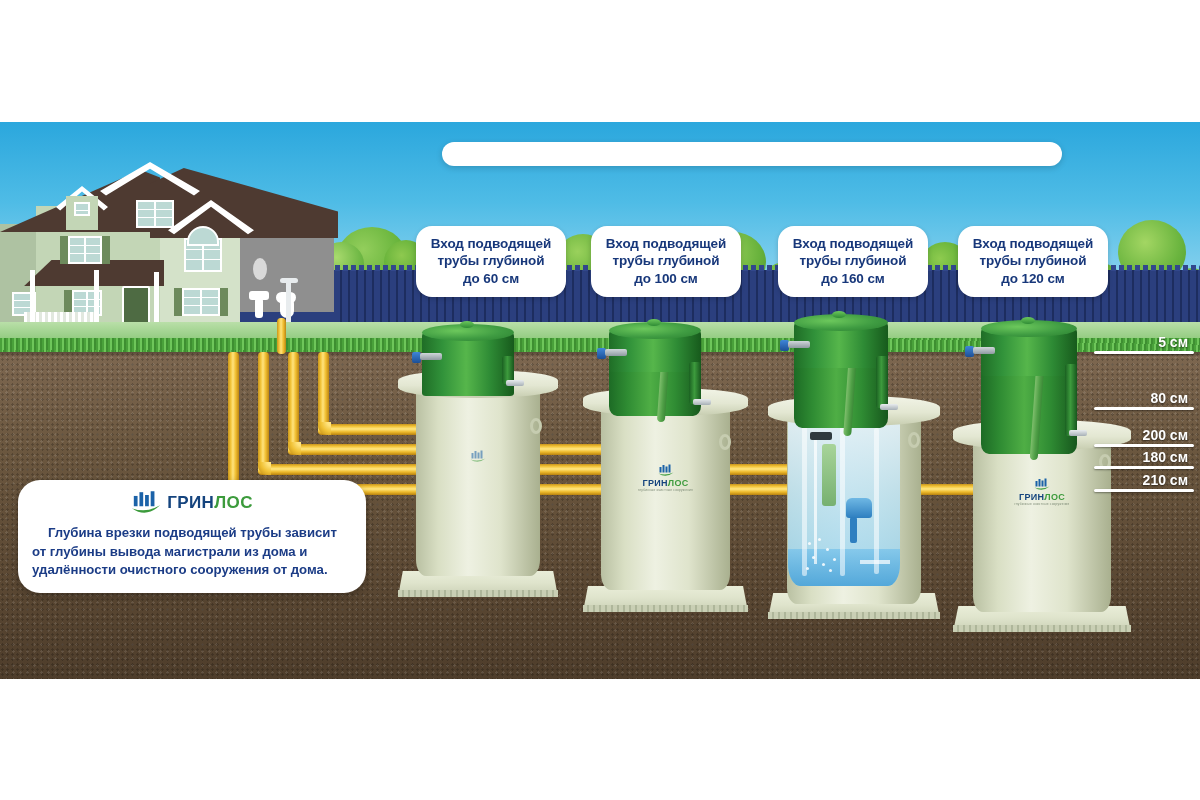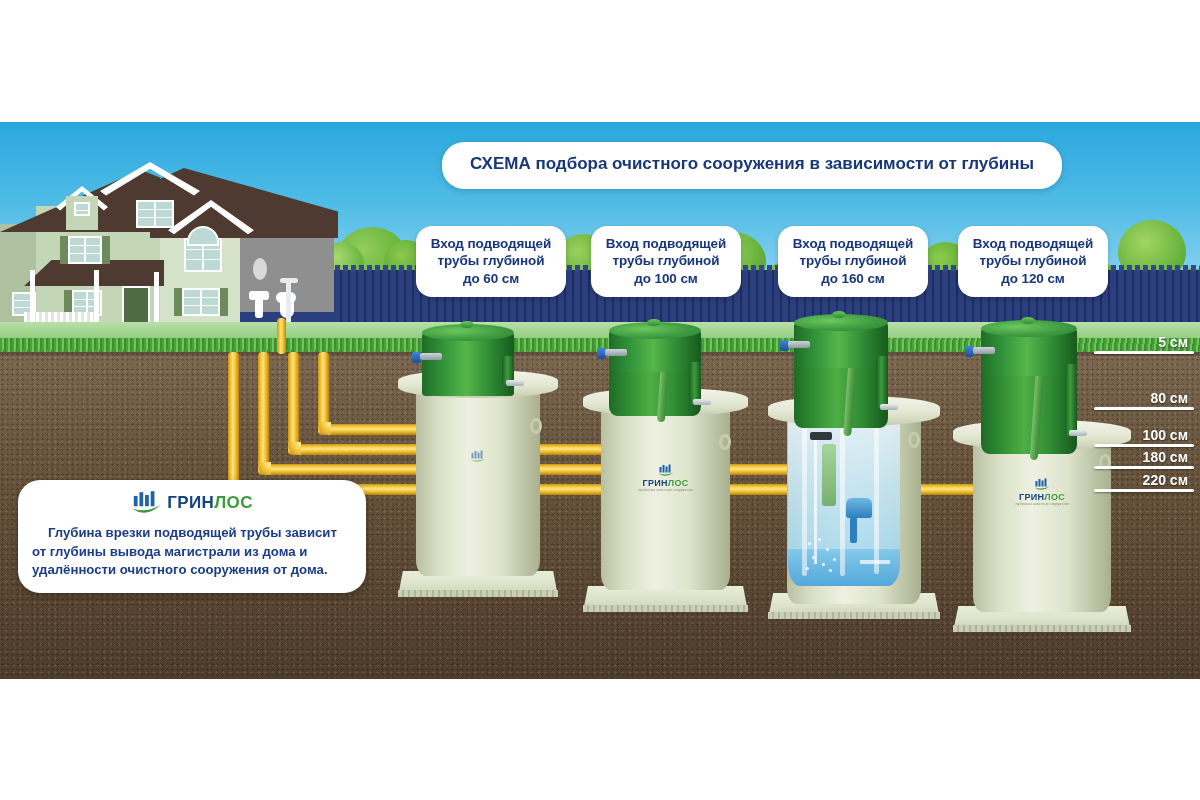"СХЕМА подбора очистного сооружения в" div { html: <div>СХЕМА подбора очистного сооружения в зависимости от глубины</div> -> none }
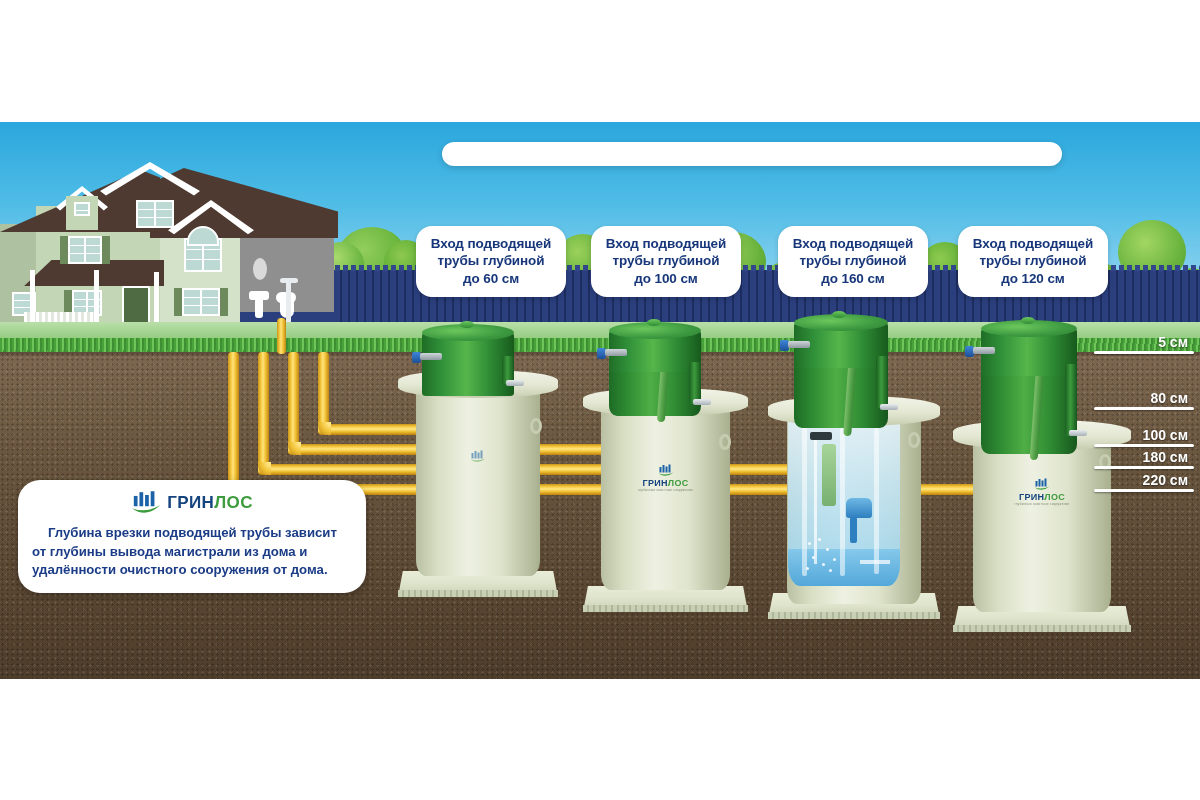"100 см" span.depth-label { text: 100 -> 200 }
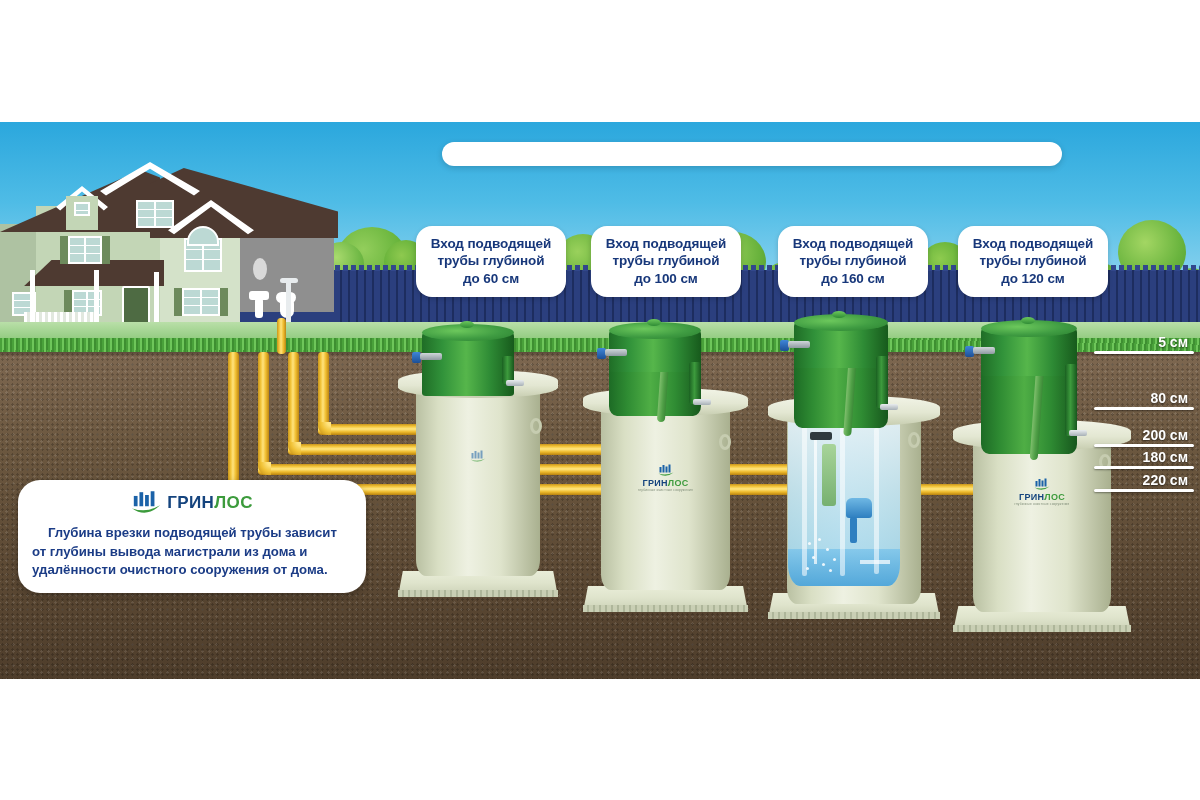"220 см" span.depth-label { text: 220 -> 210 }
